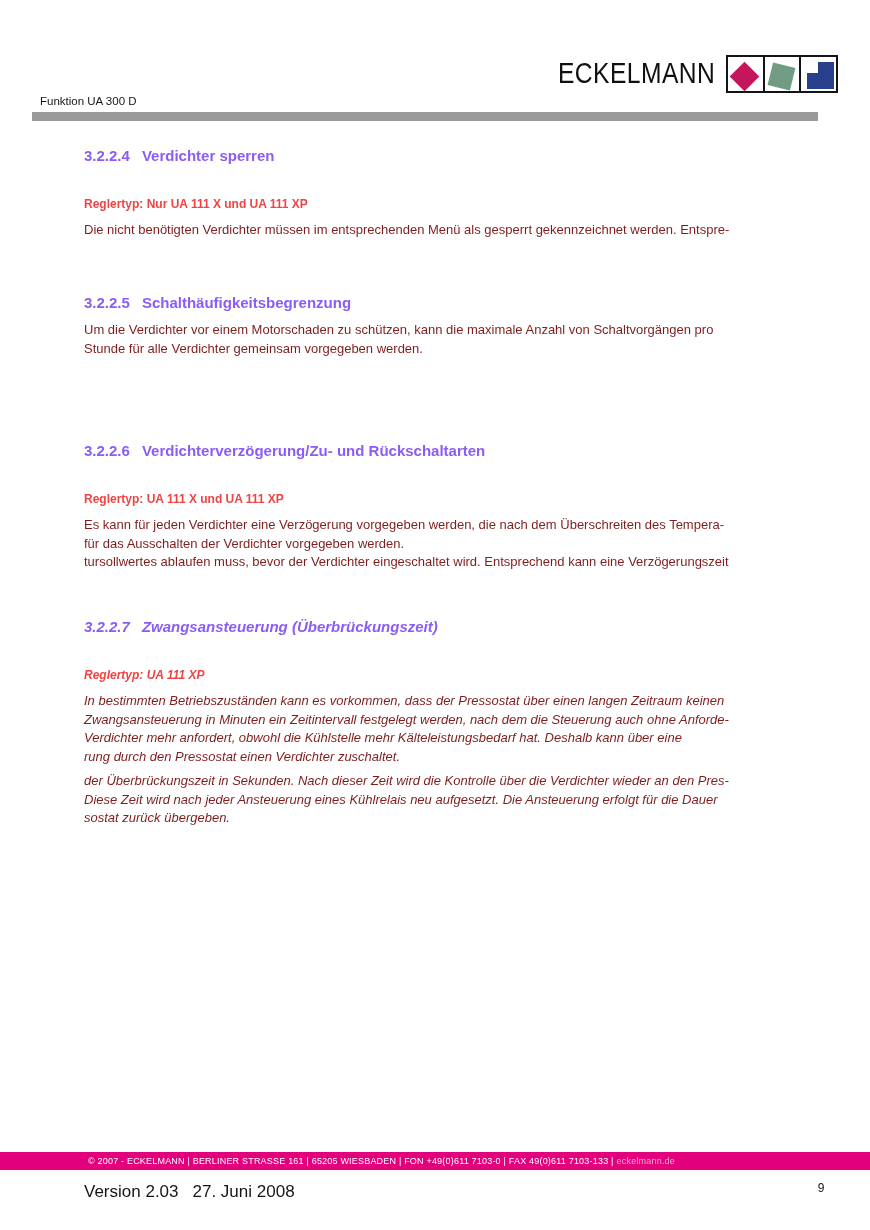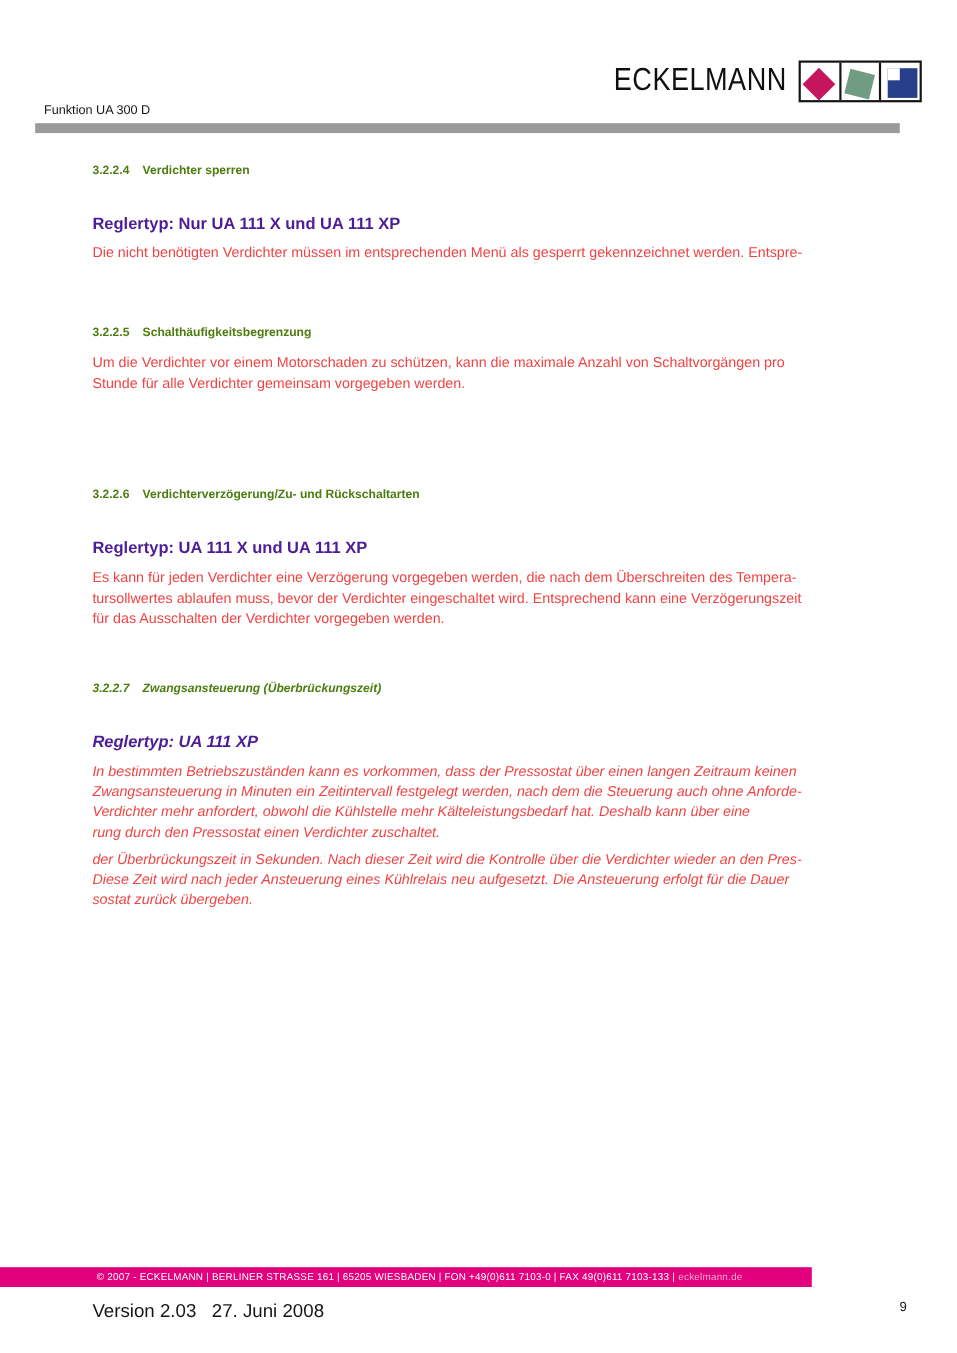"3.2.2.4 Verdichter sperren" .sec-head { color: #4d7c0f -> #8b5cf6; font-size: 11px -> 15px }
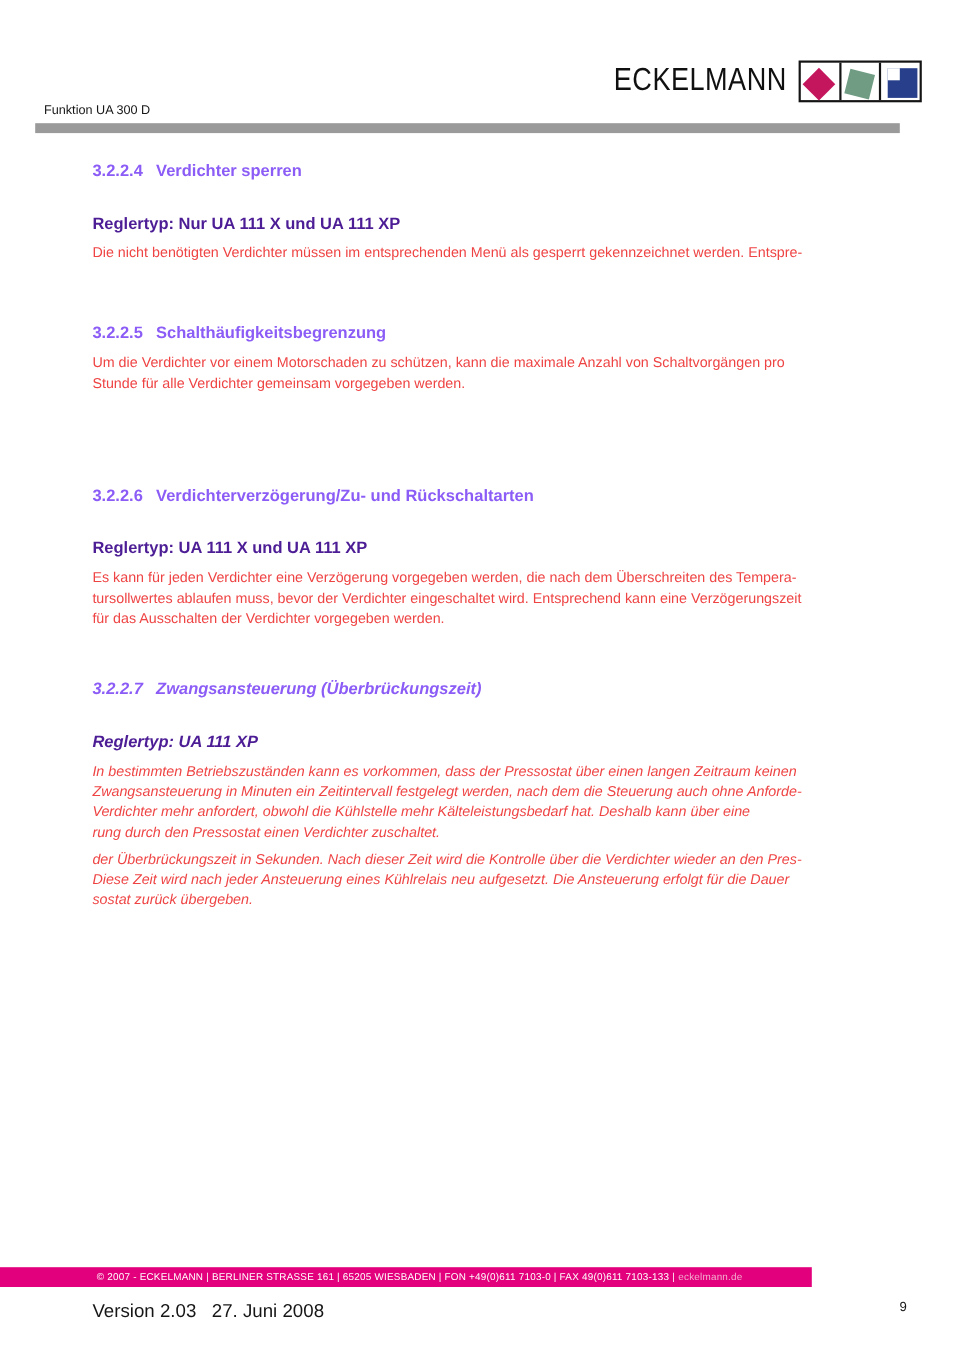"Reglertyp: Nur UA 111 X" .reglertyp { color: #4c1d95 -> #ef4444; font-size: 15px -> 12px }
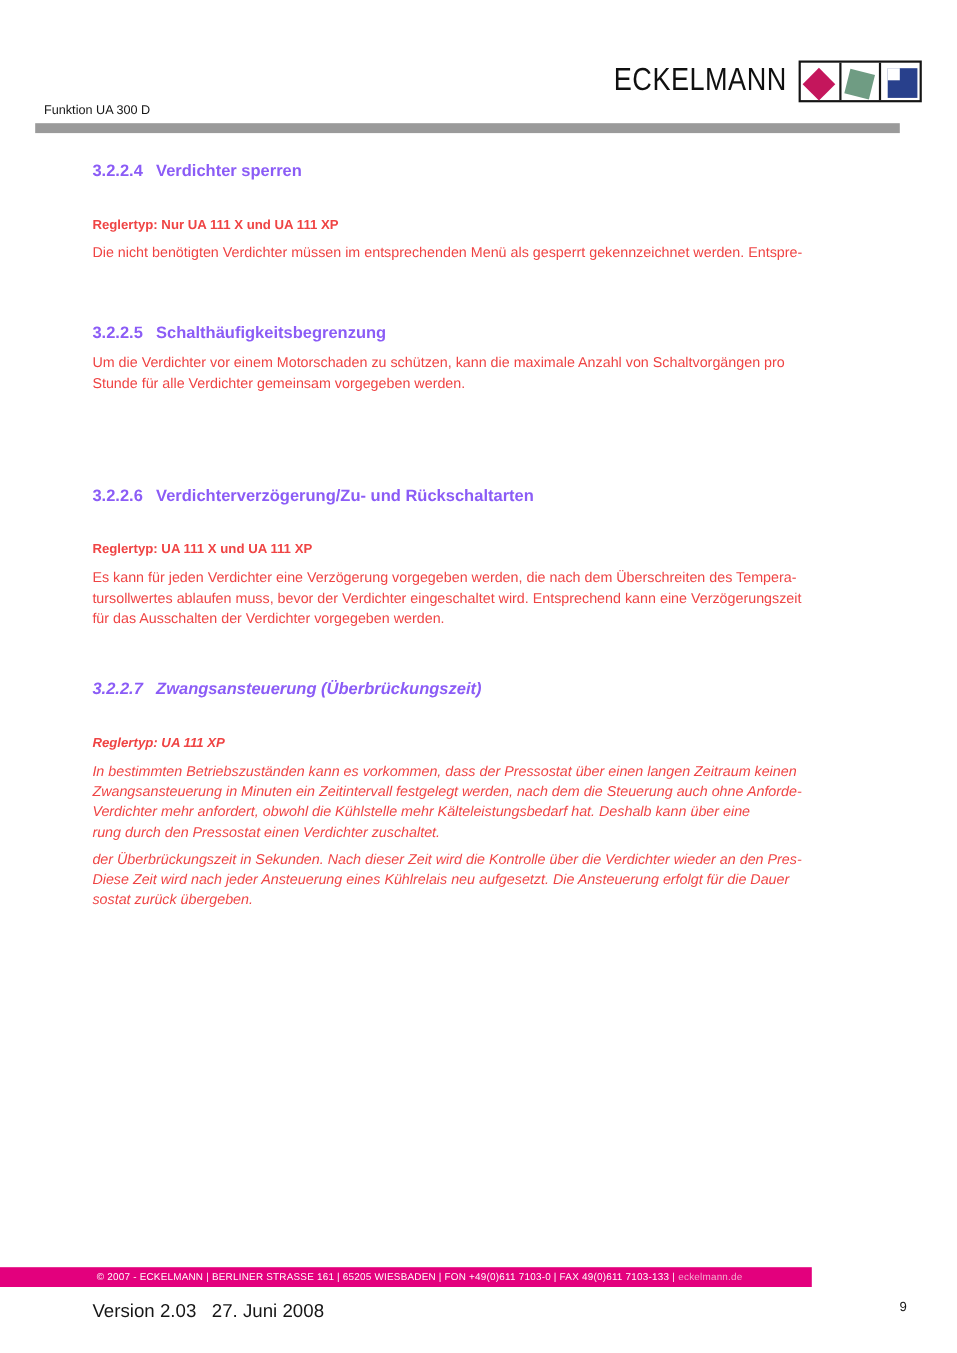"Die nicht benötigten Verdichter müssen" .body-line { color: #ef4444 -> #7f1d1d }
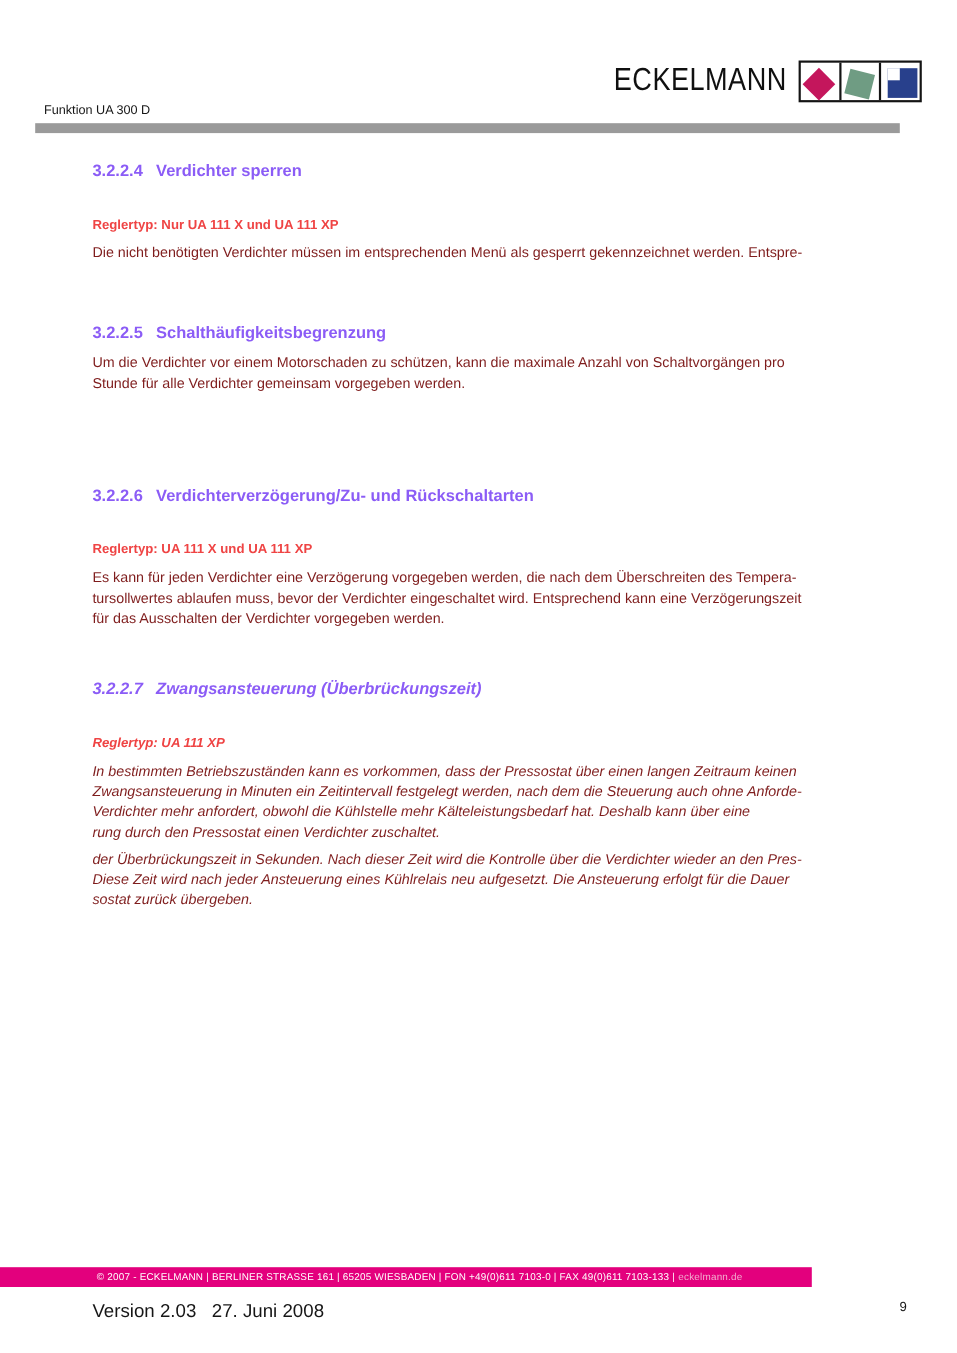"tursollwertes ablaufen muss, bevor der" div.body-line { order: before "für das Ausschalten der Verdichter" -> after "für das Ausschalten der Verdichter" }
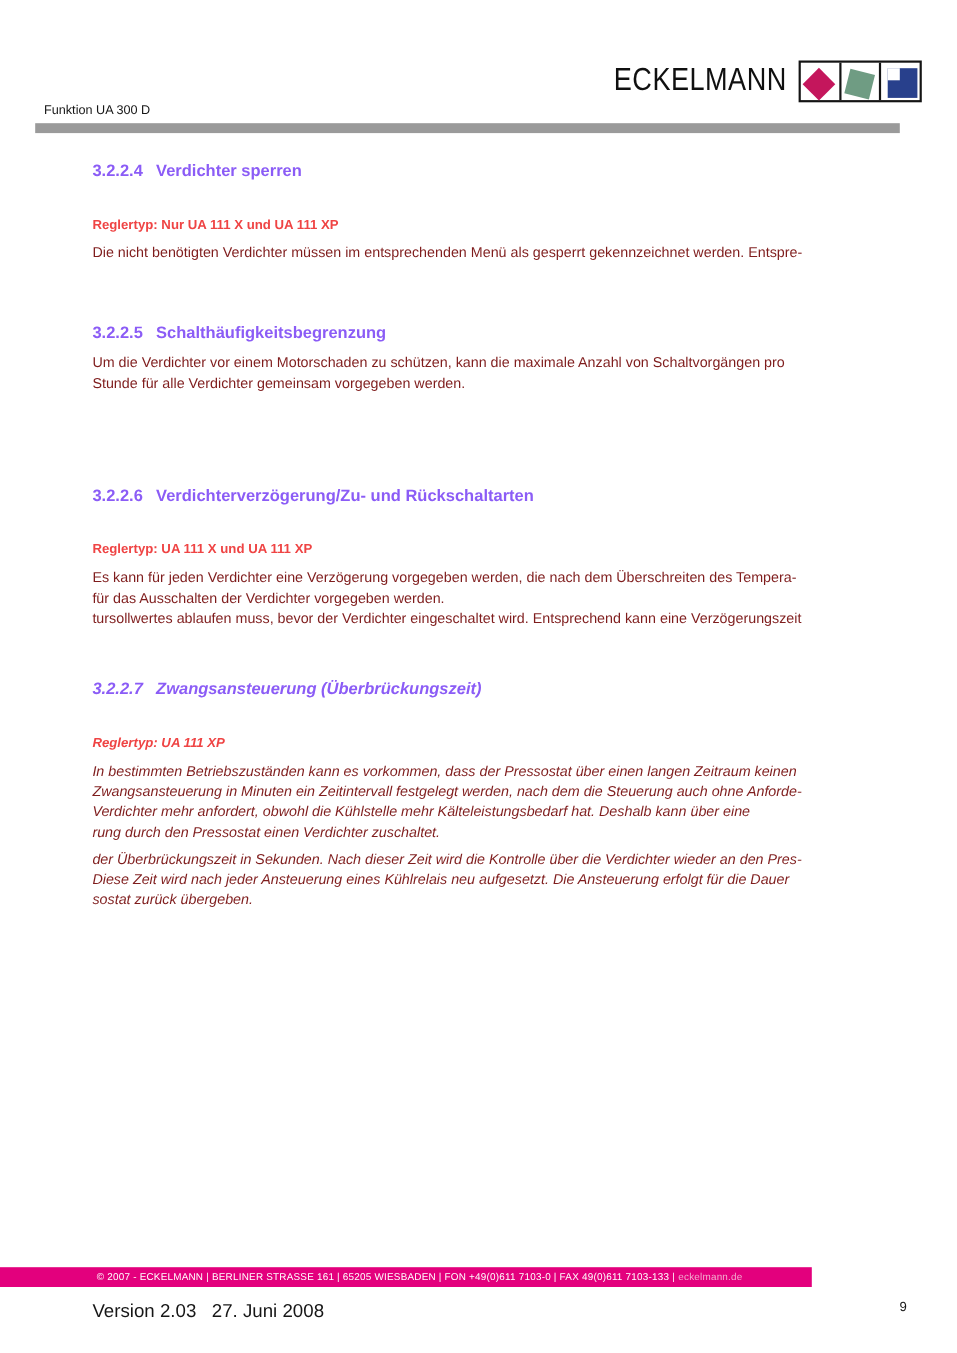"© 2007 - ECKELMANN |" .footer-bar { width: 738px -> 870px }
